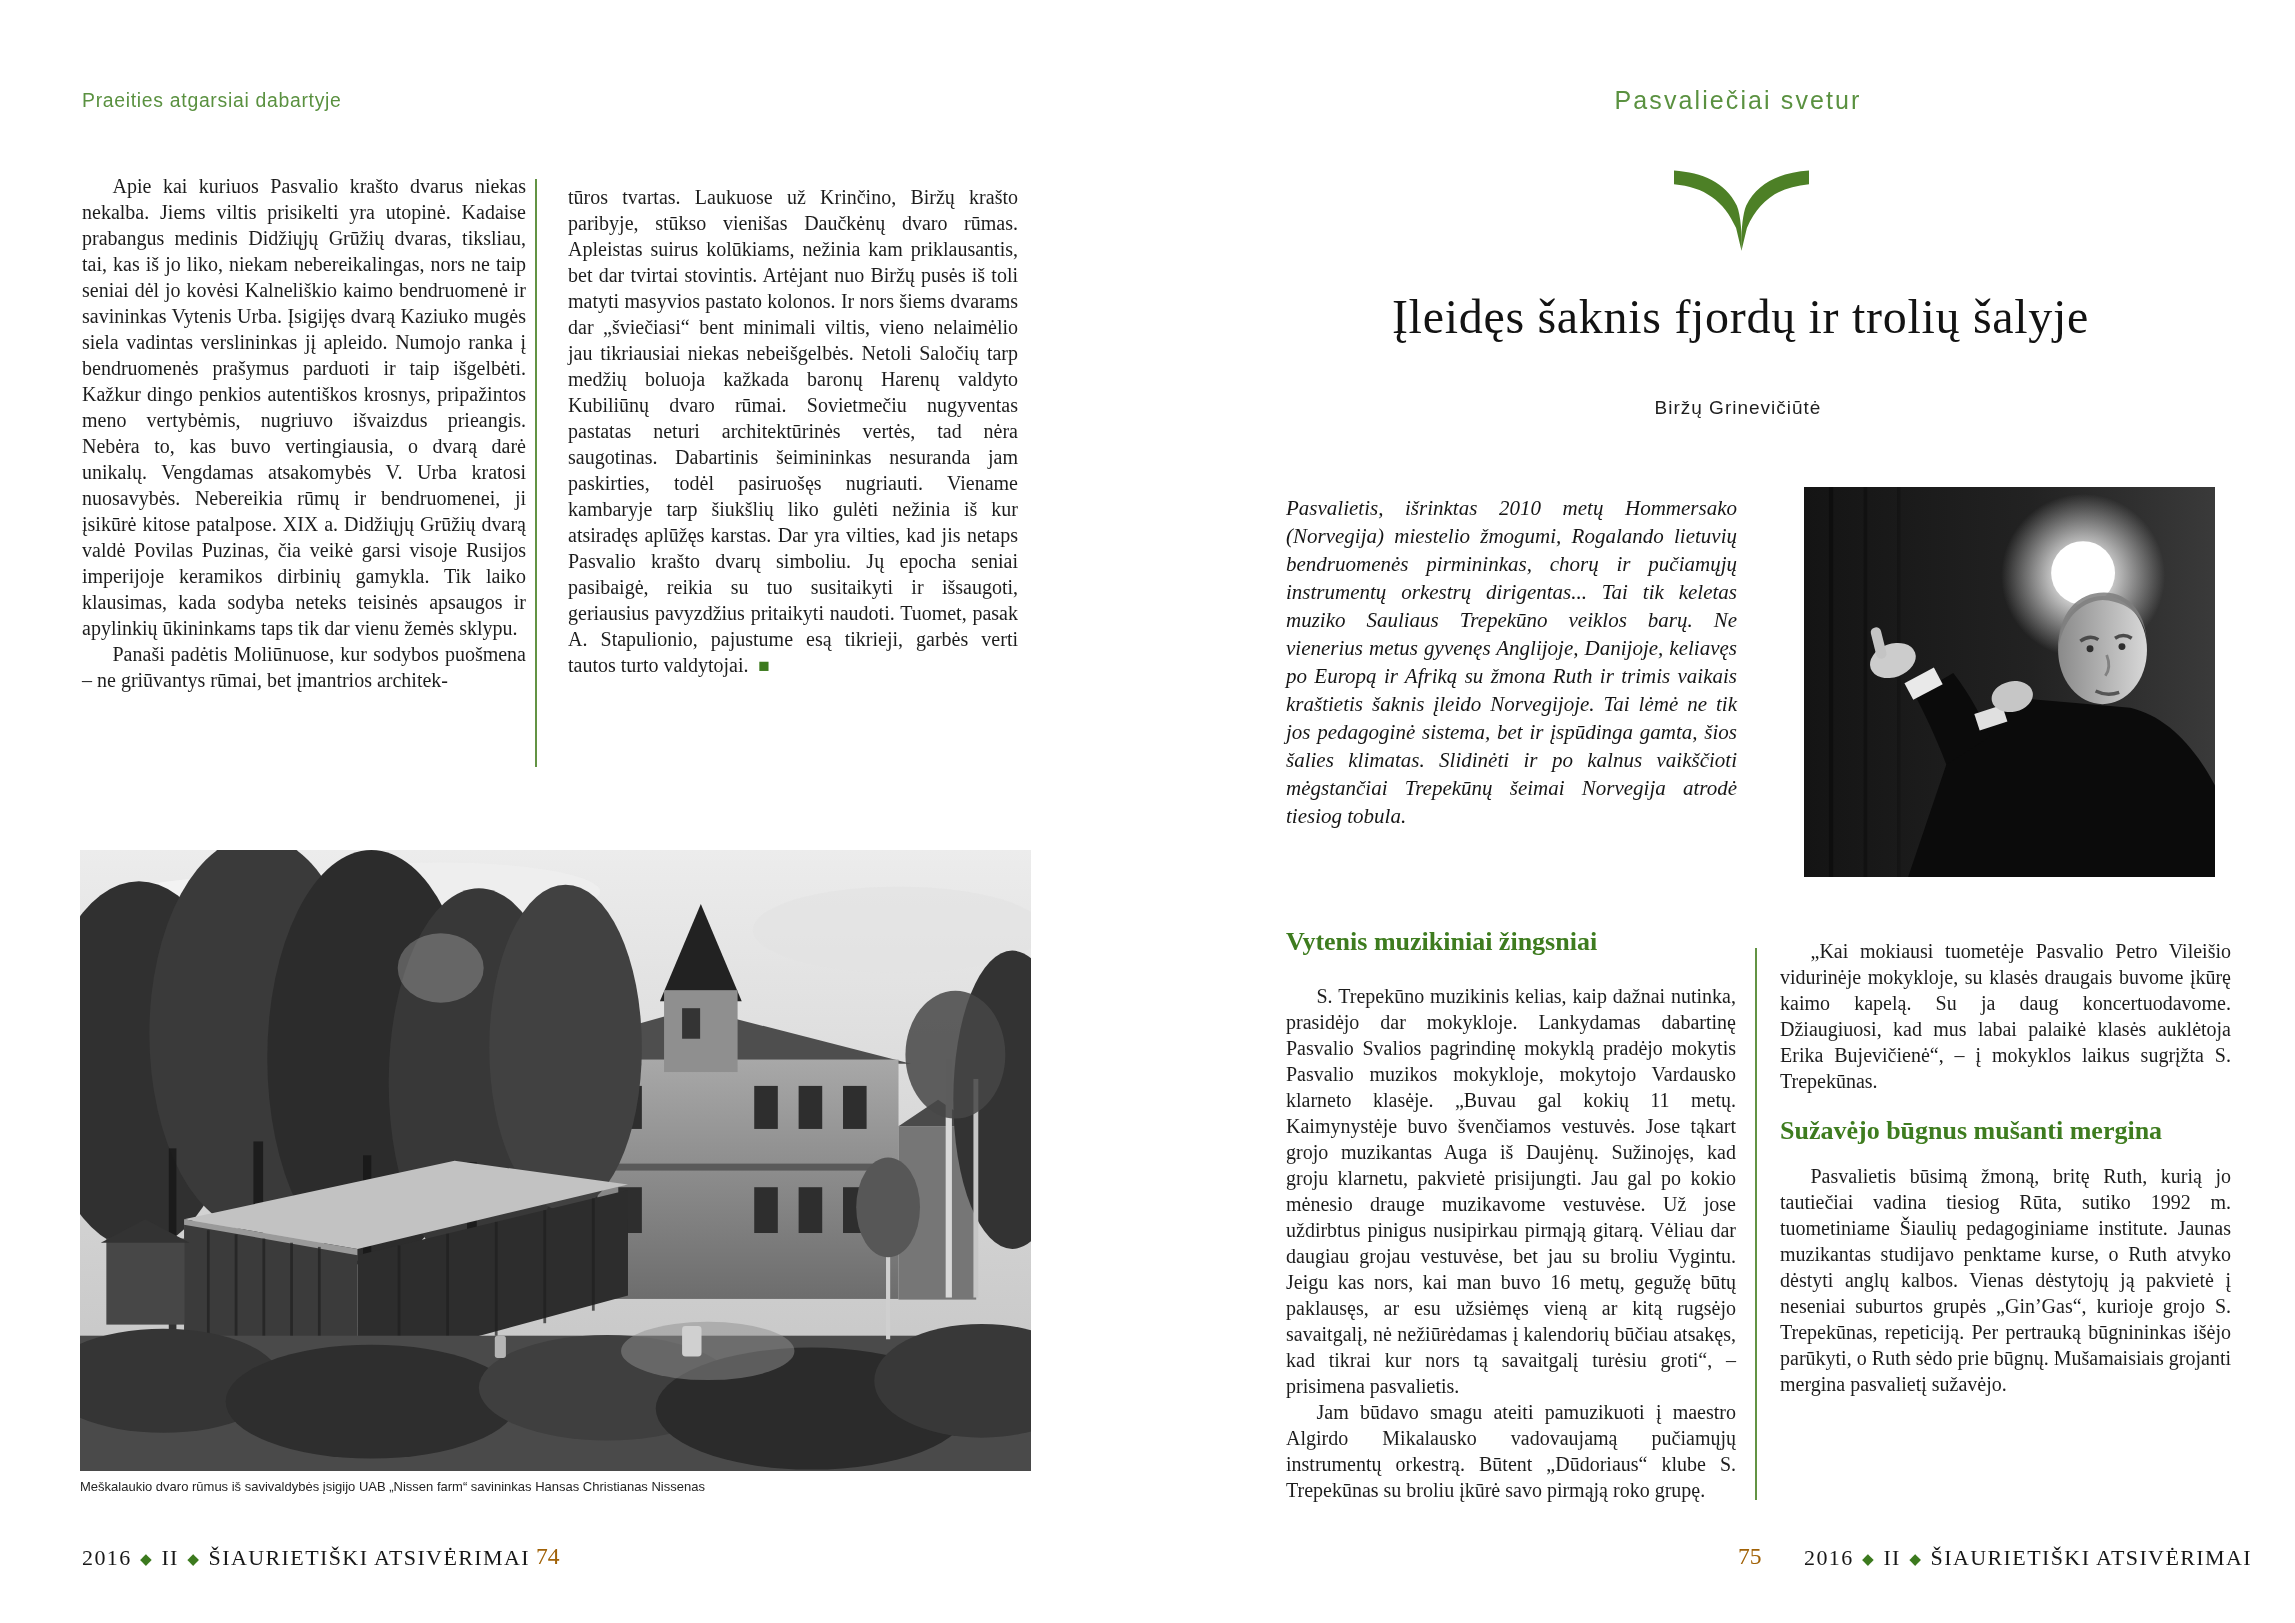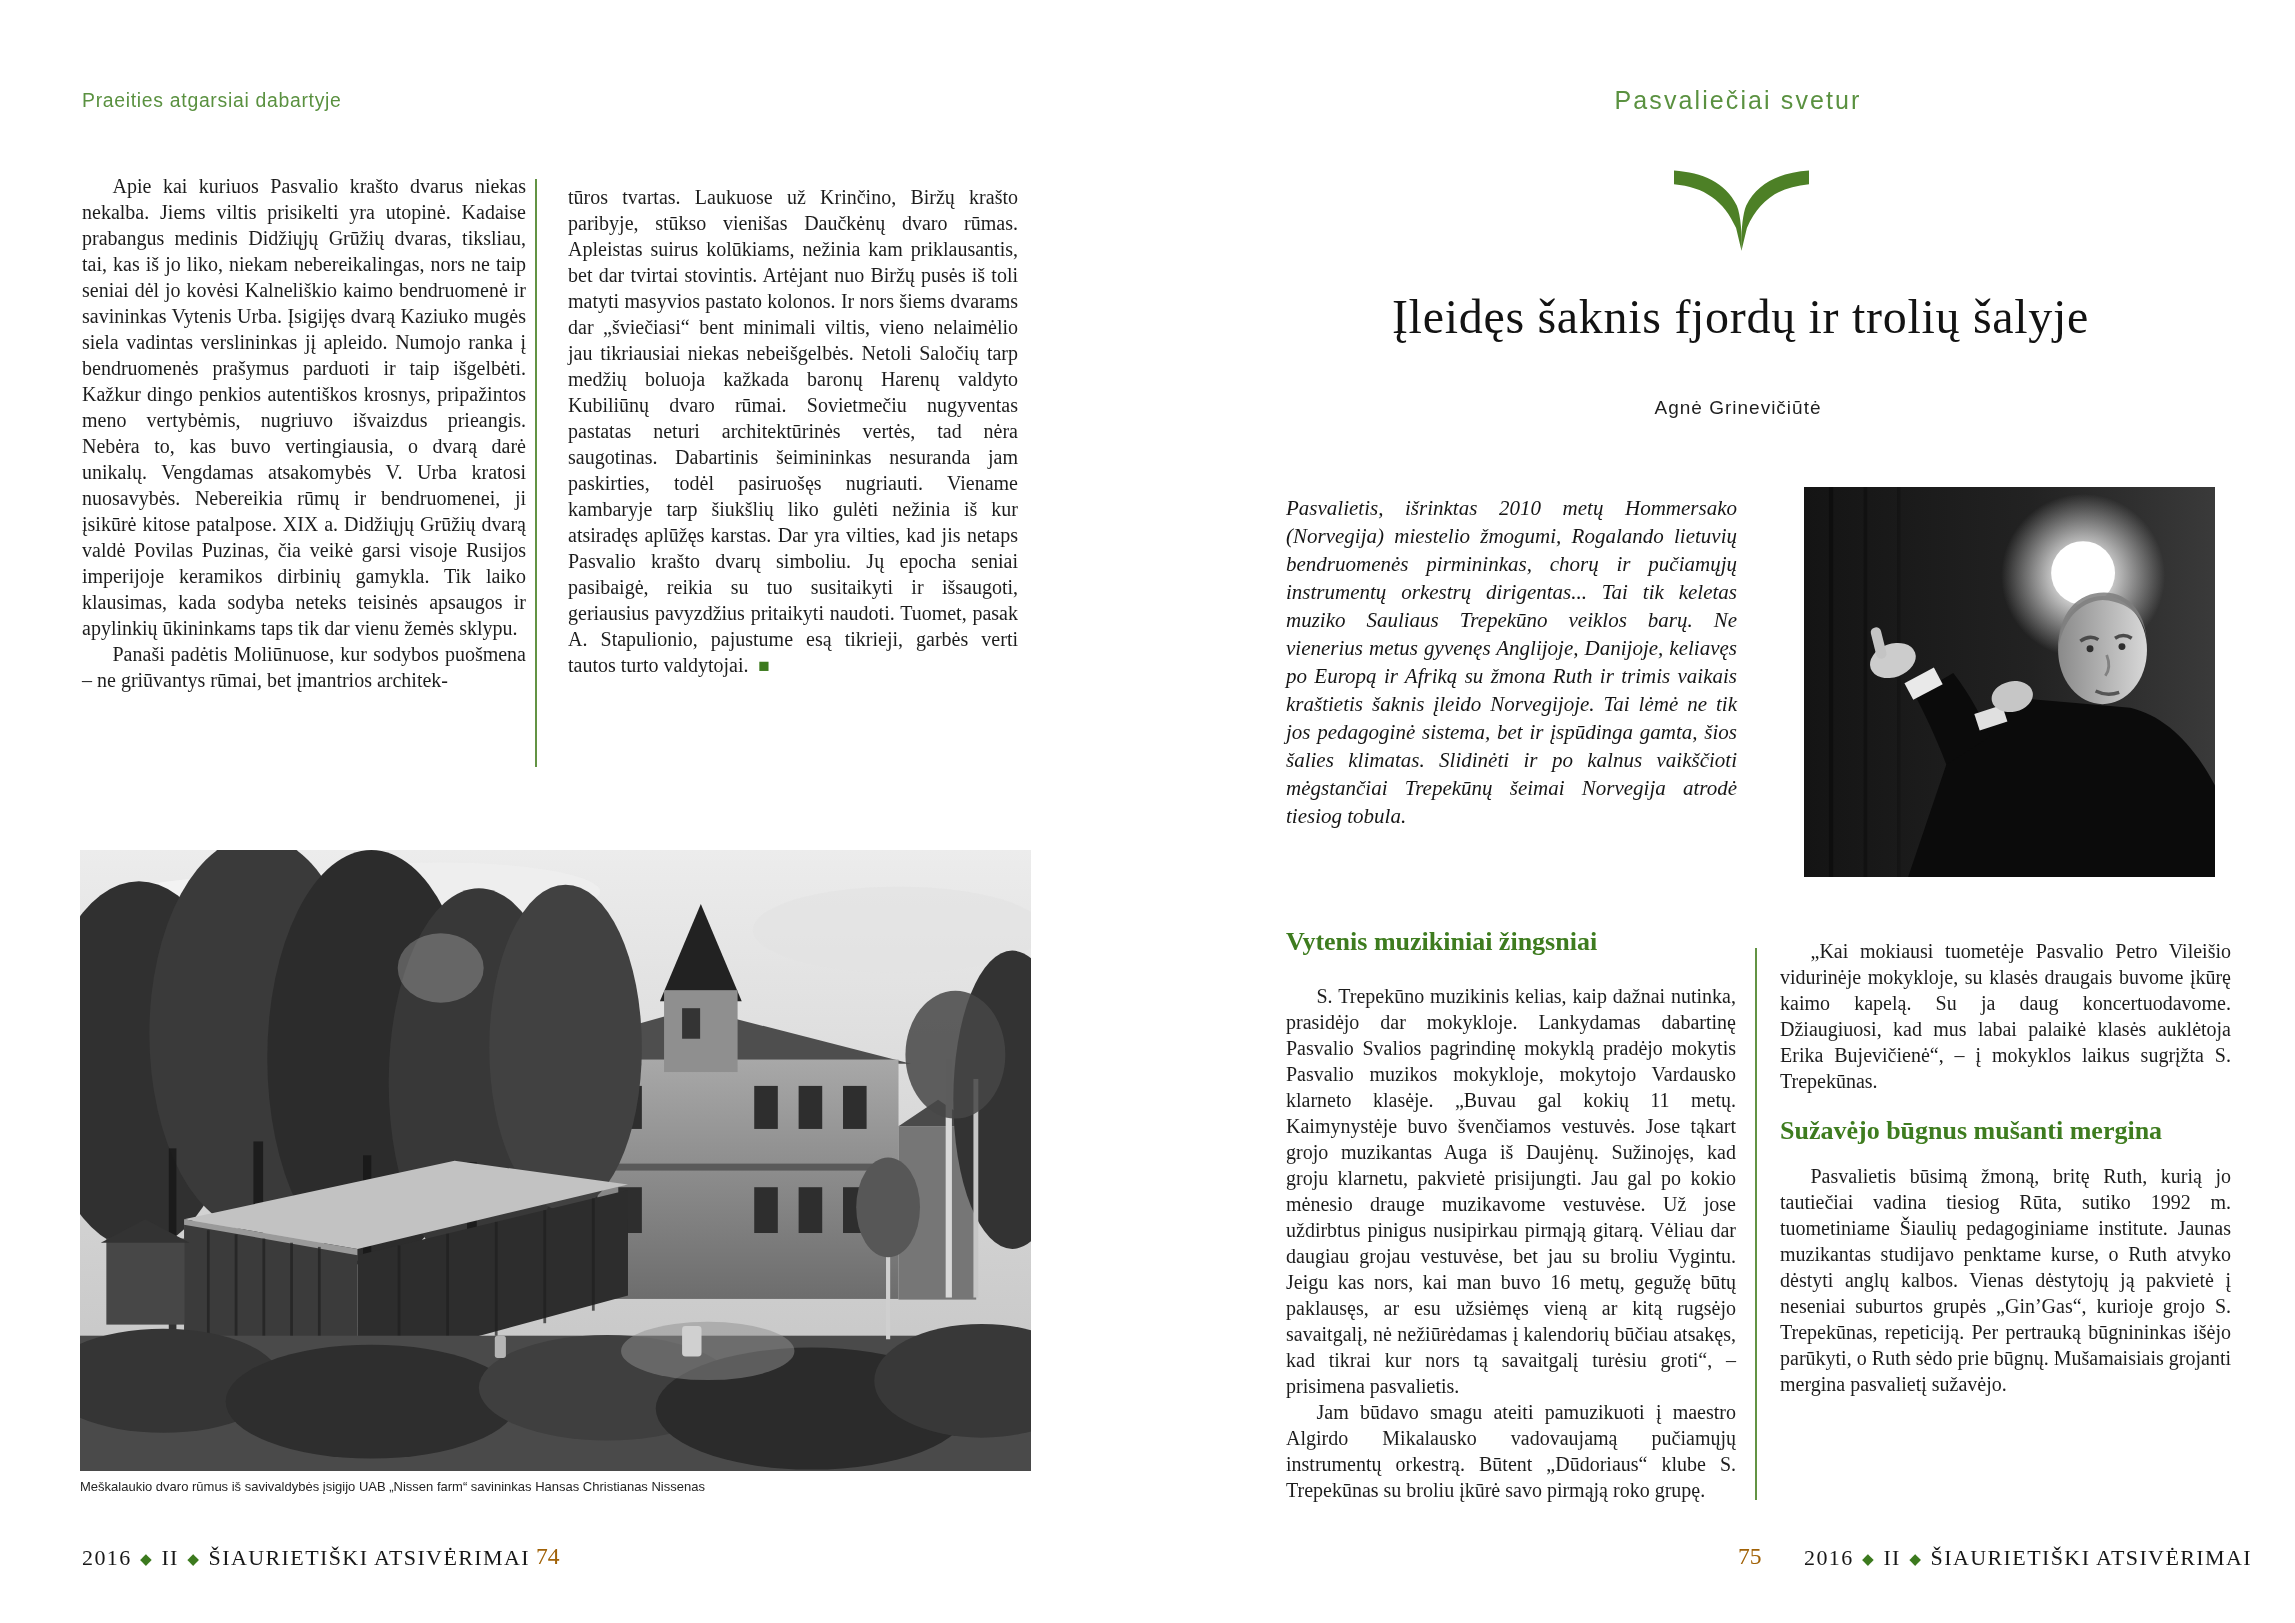"Agnė Grinevičiūtė" div.abs { text: Agnė -> Biržų }
